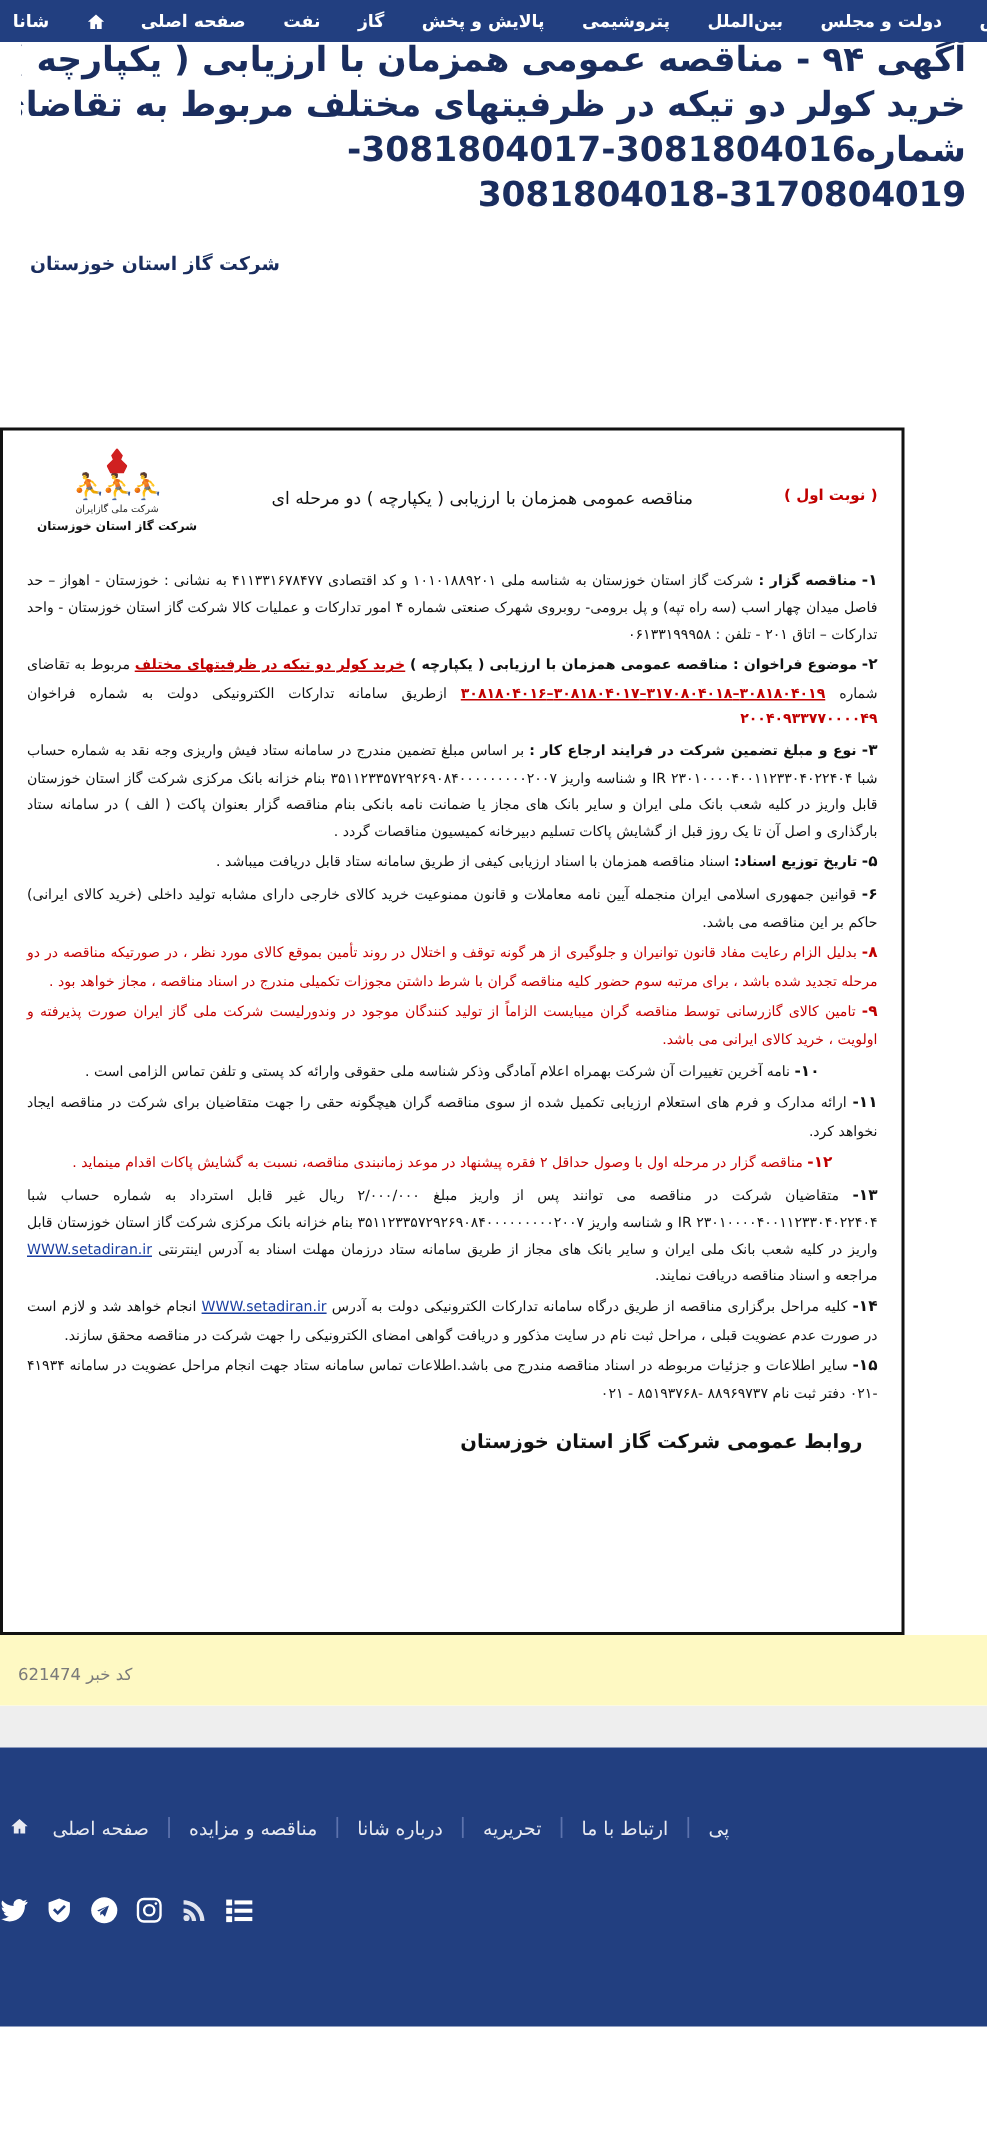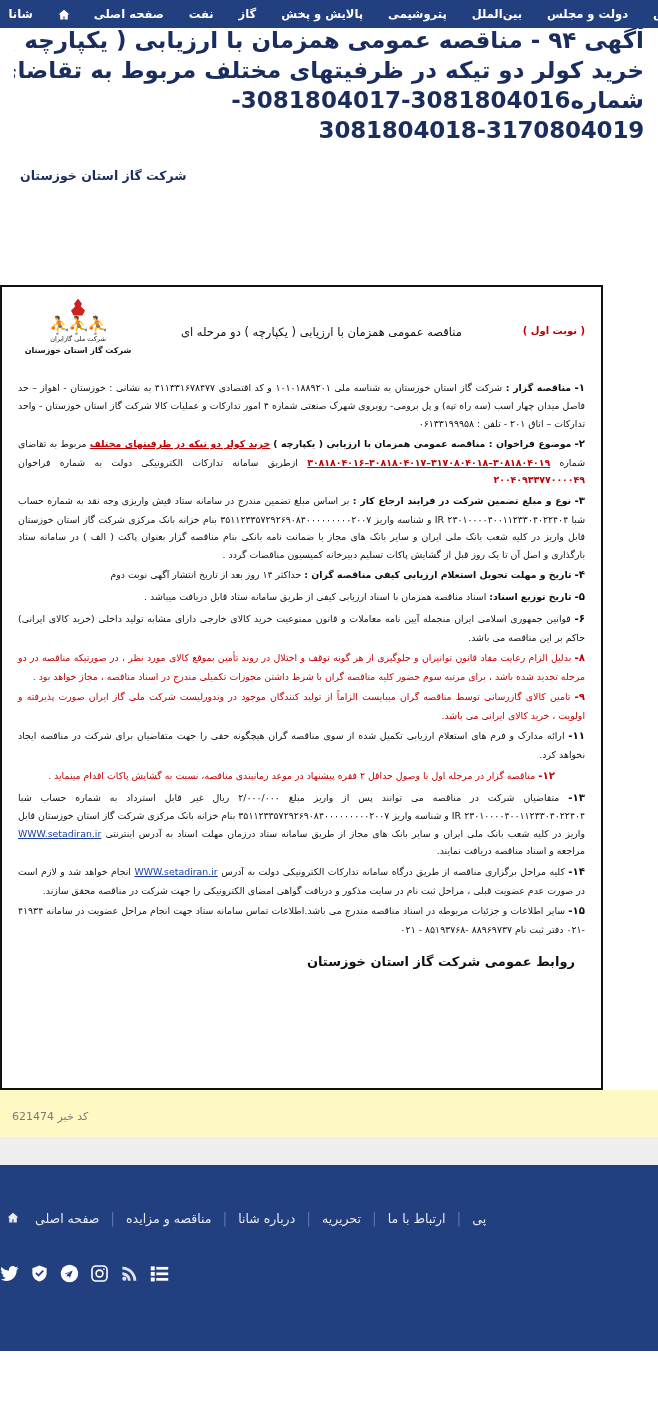"۴- تاریخ و مهلت تحویل" p.clause { html: <p> <span>۴-</span> <b>تاریخ و مهلت تحویل استعلام ارزیابی کیفی مناقصه گران :</b> <span>حداکثر ۱۴ روز بعد از تاریخ انتشار آگهی نوبت دوم</span> </p> -> none }
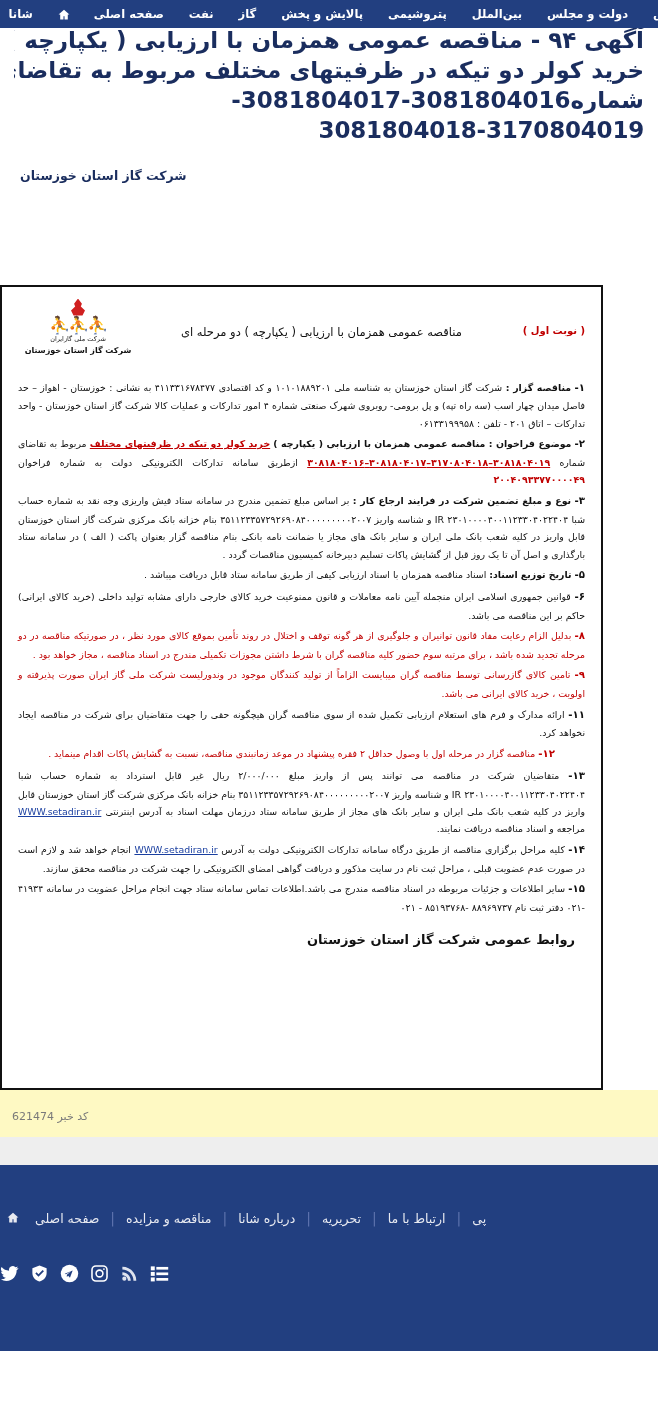"۱۰- نامه آخرین تغییرات آن" p.clause { html: none -> <p> <span>۱۰-</span> <span>نامه آخرین تغییرات آن شرکت بهمراه اعلام آمادگی وذکر شناسه ملی حقوقی وارائه کد پستی و تلفن تماس الزامی است .</span> </p> }
